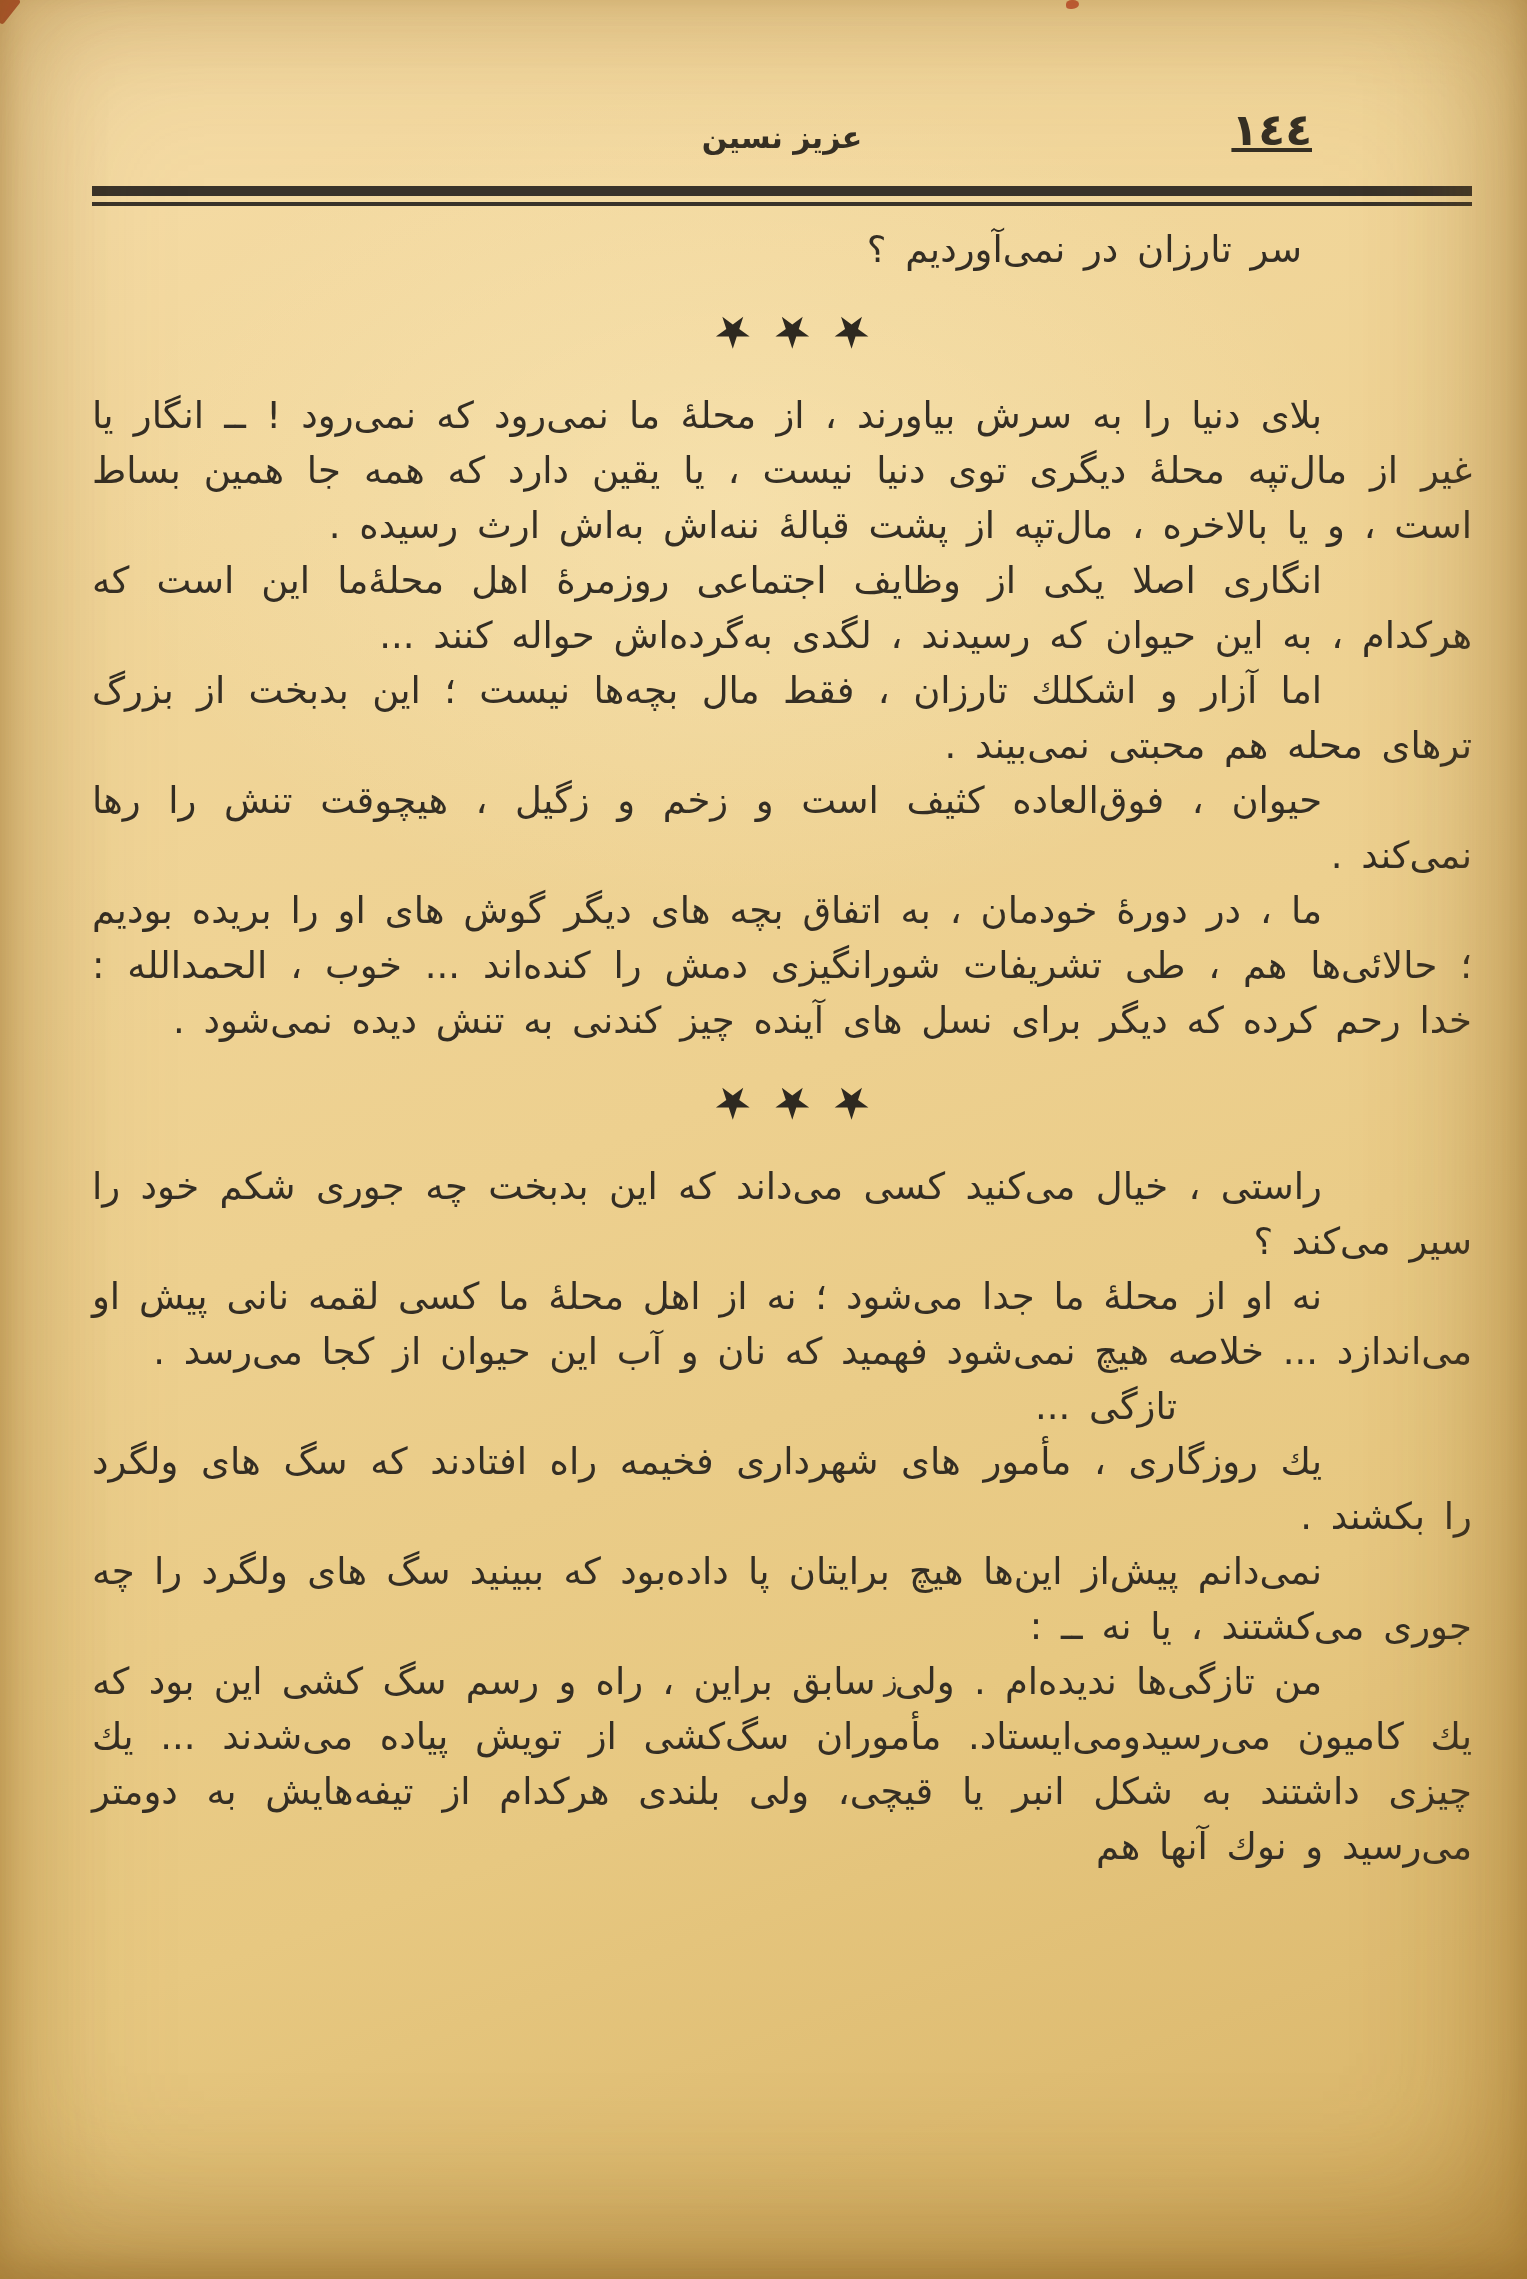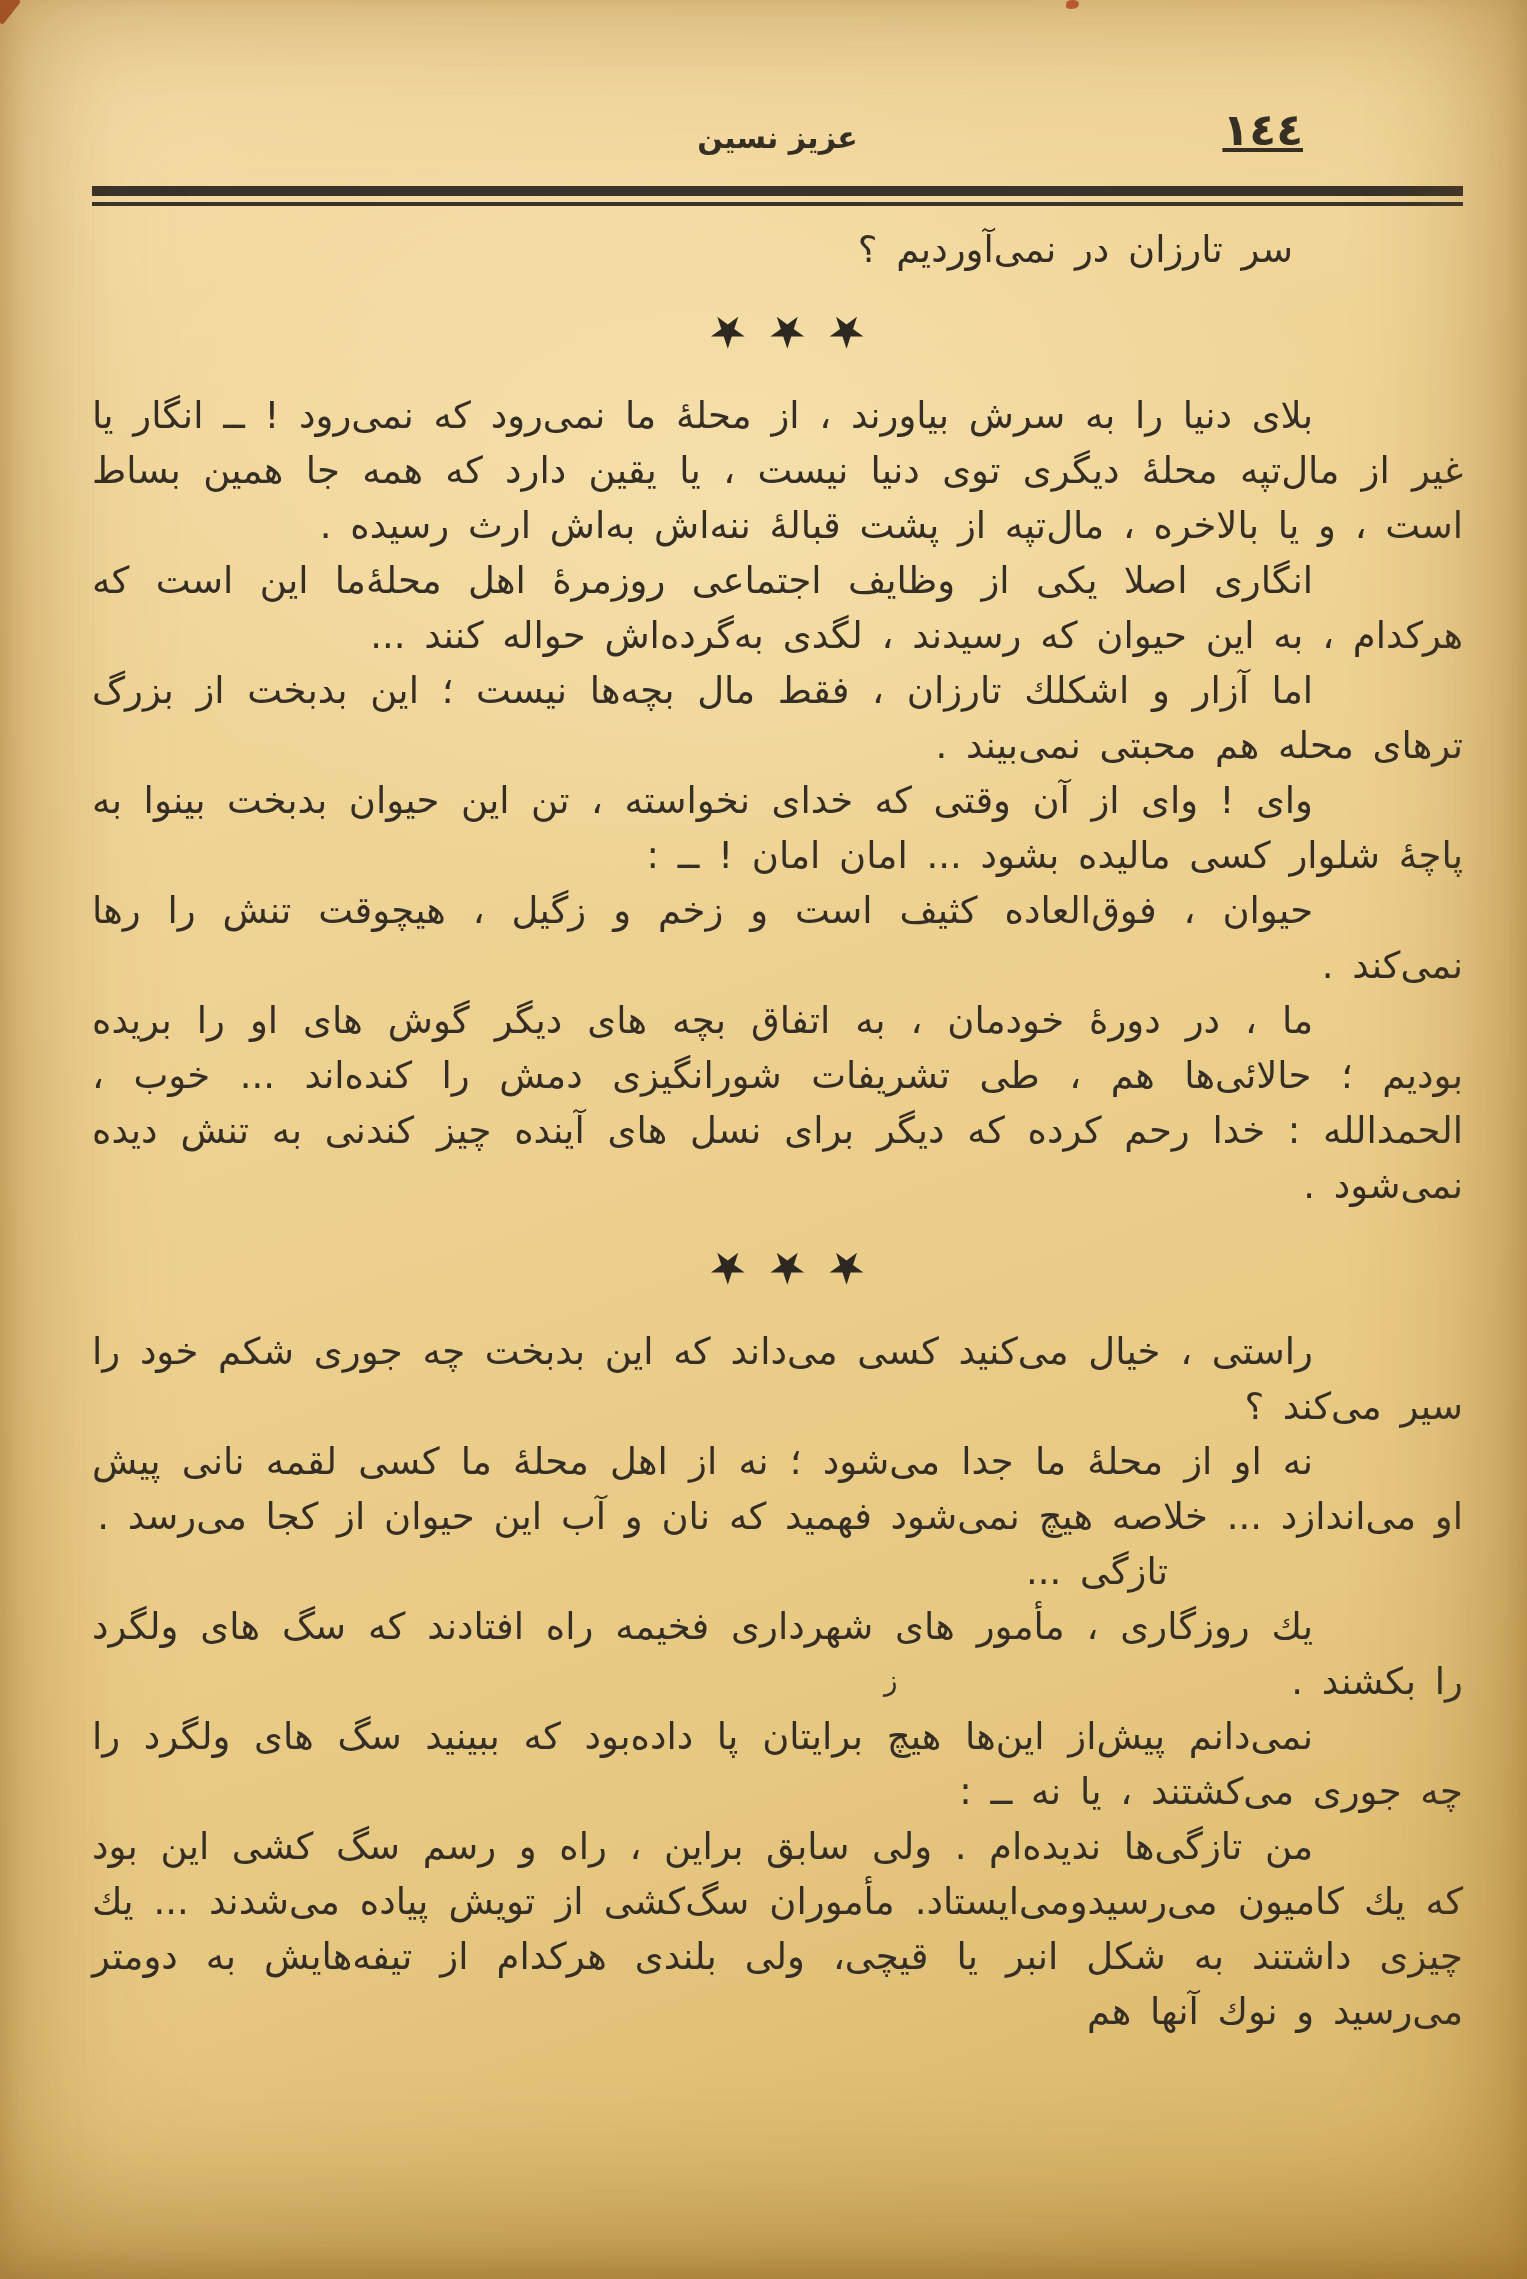"عزیز نسین" .content { right: 64px -> 55px }
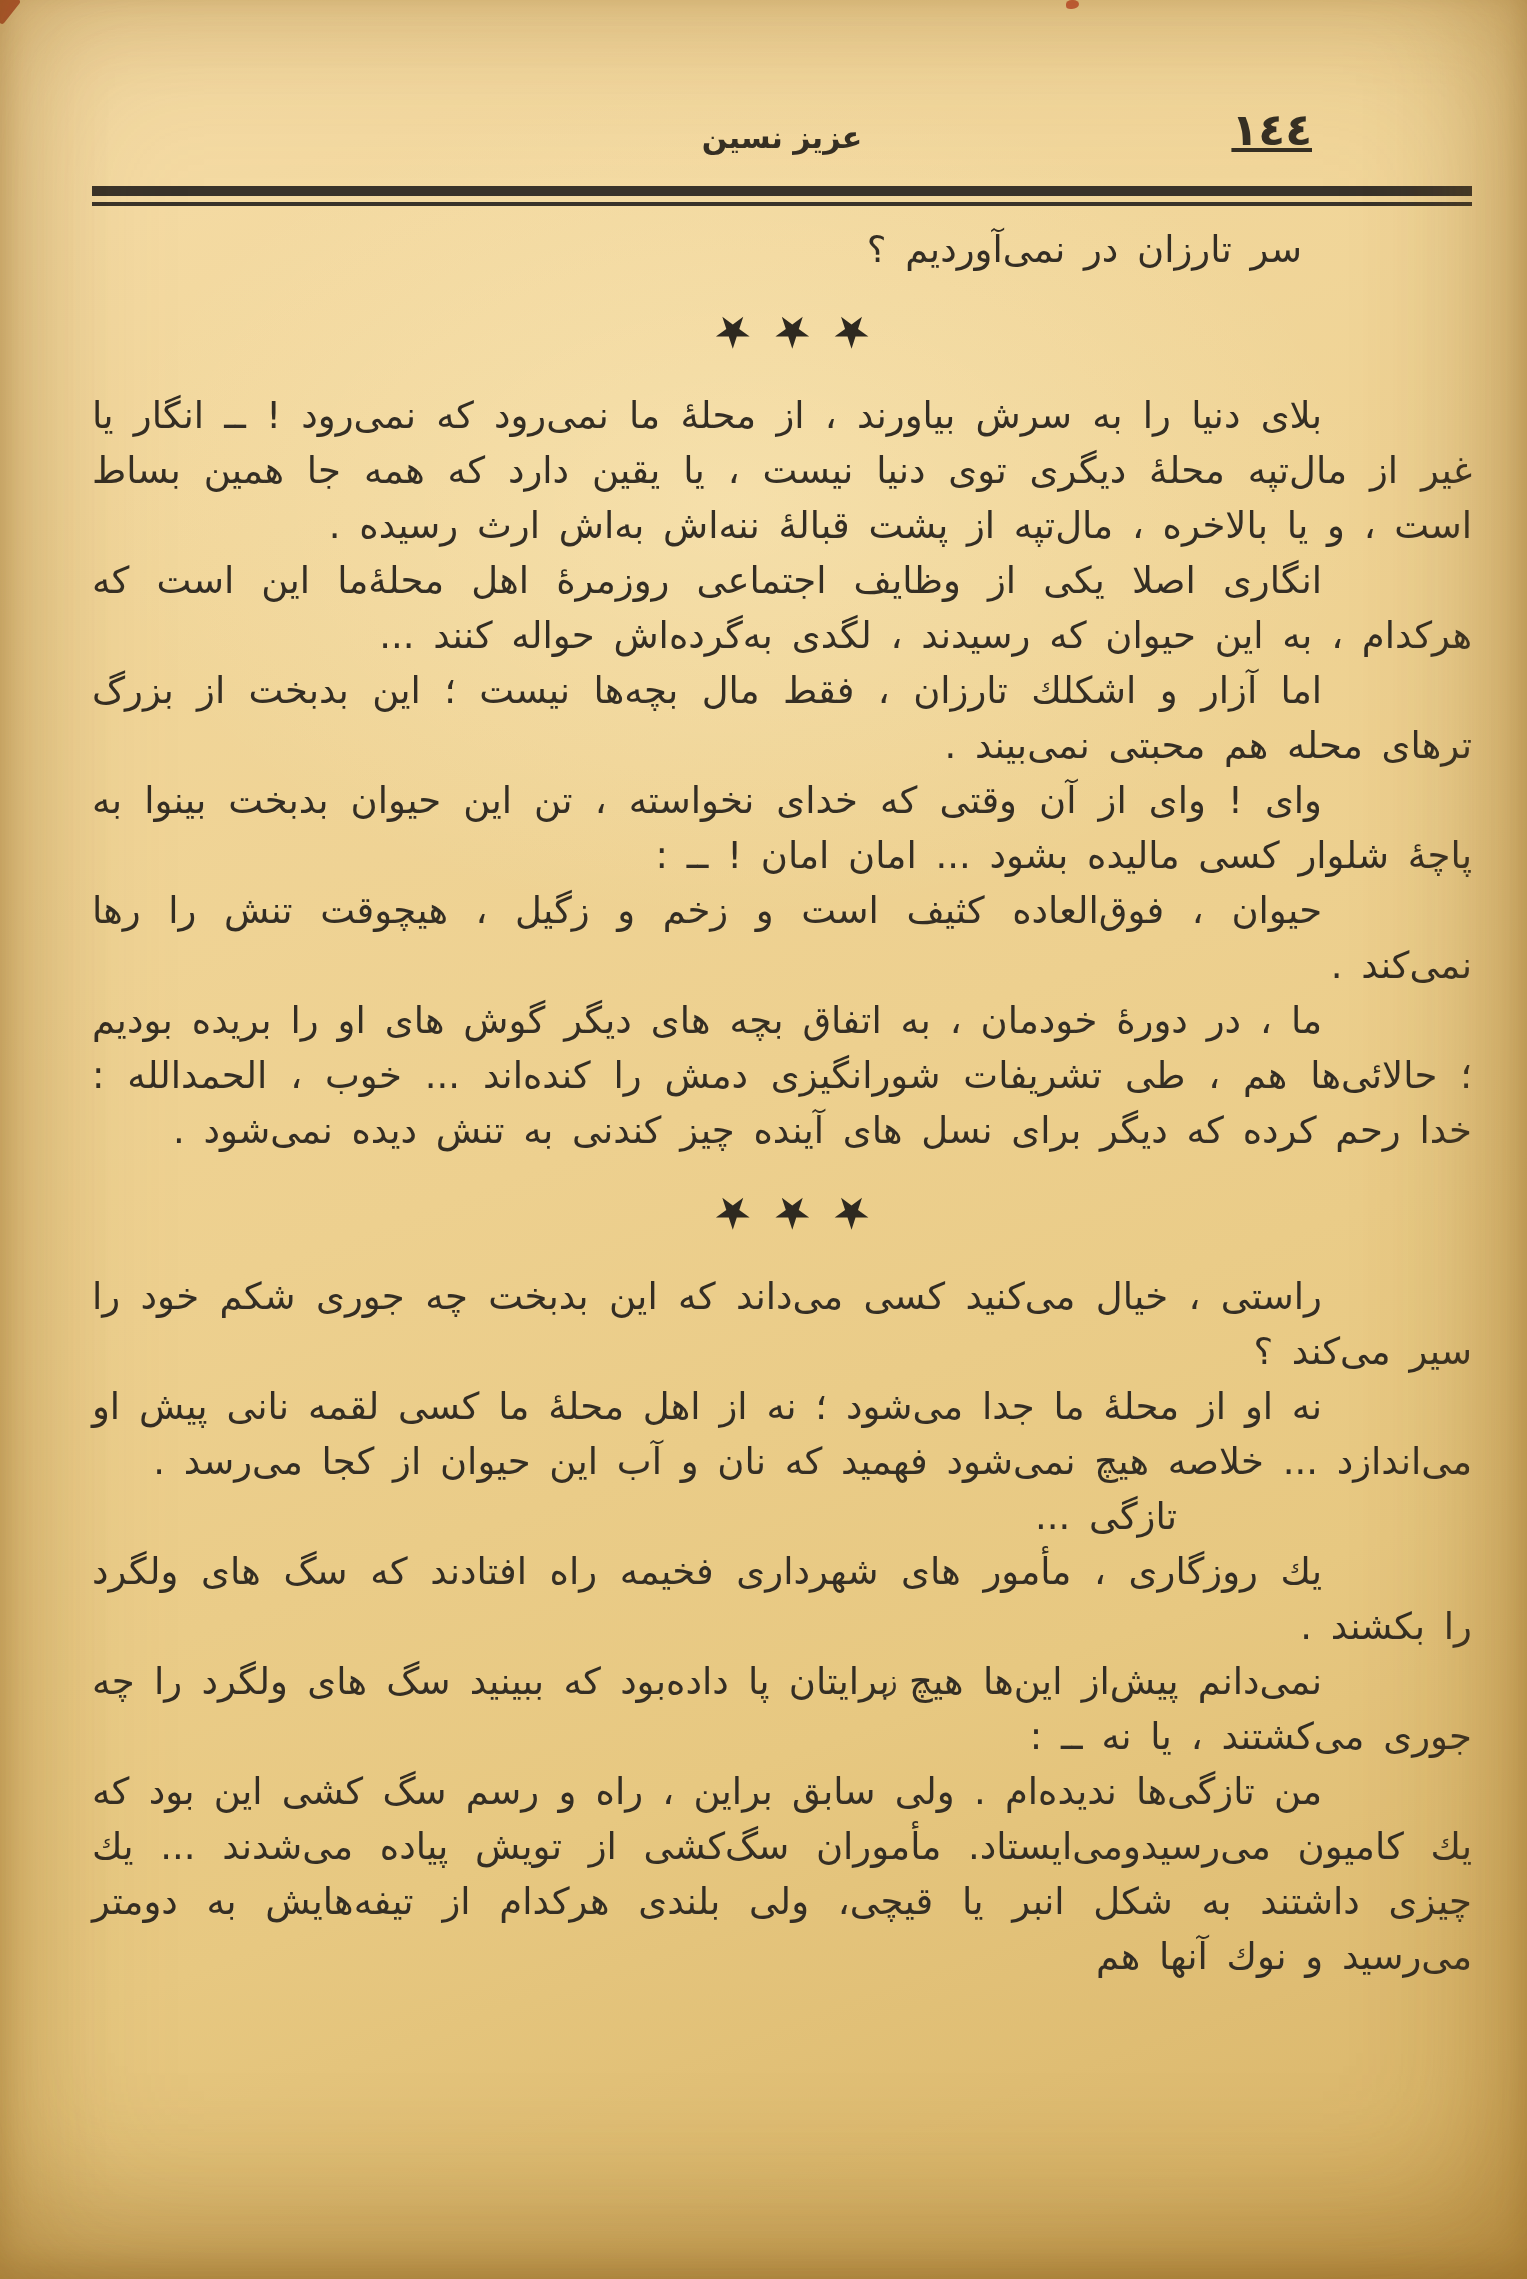"وای ! وای از آن" p { html: <p>وای ! وای از آن وقتی که خدای نخواسته ، تن این حیوان بدبخت بینوا به پاچهٔ شلوار کسی مالیده بشود ... امان امان ! ــ :</p> -> none }
